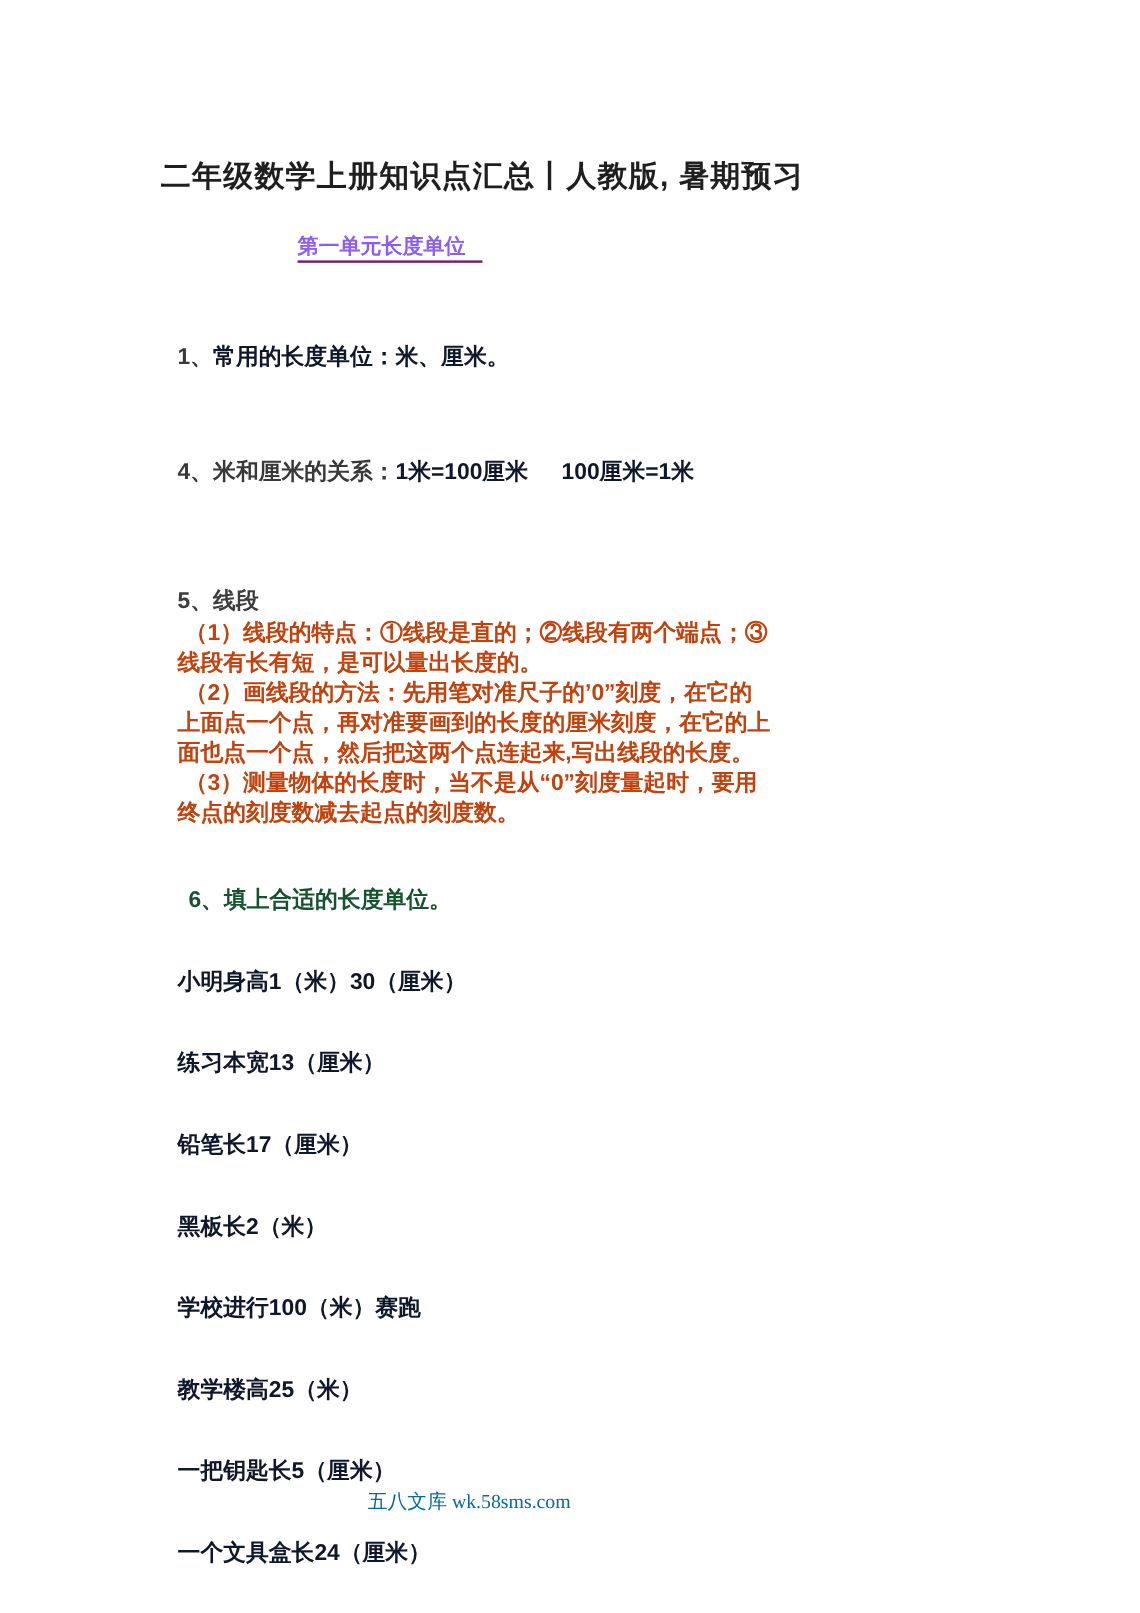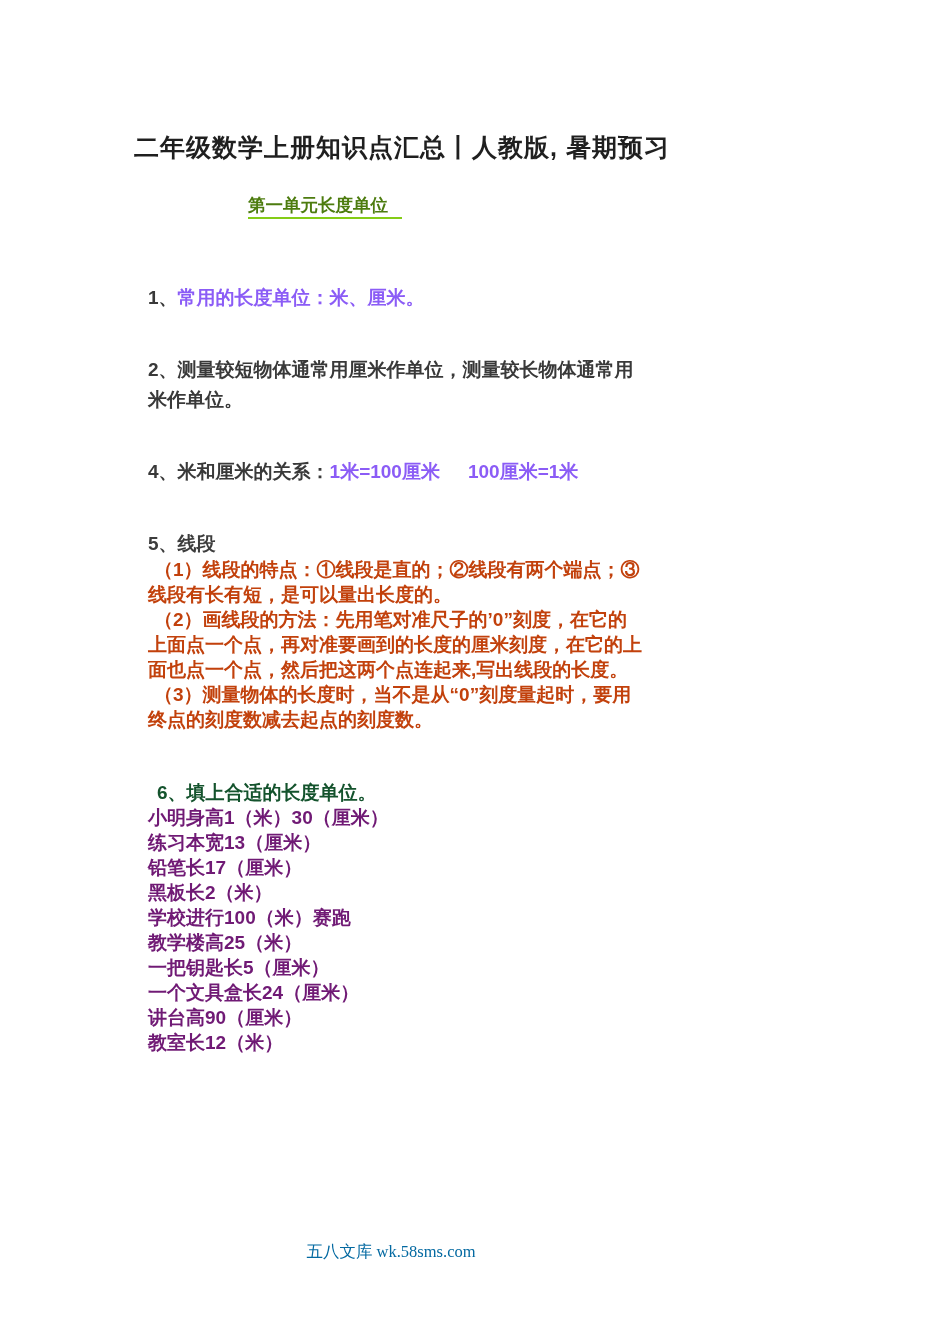"第一单元长度单位" .subtitle { border-bottom: 2px solid #84cc16 -> 2px solid #701a75; color: #4d7c0f -> #8b5cf6 }
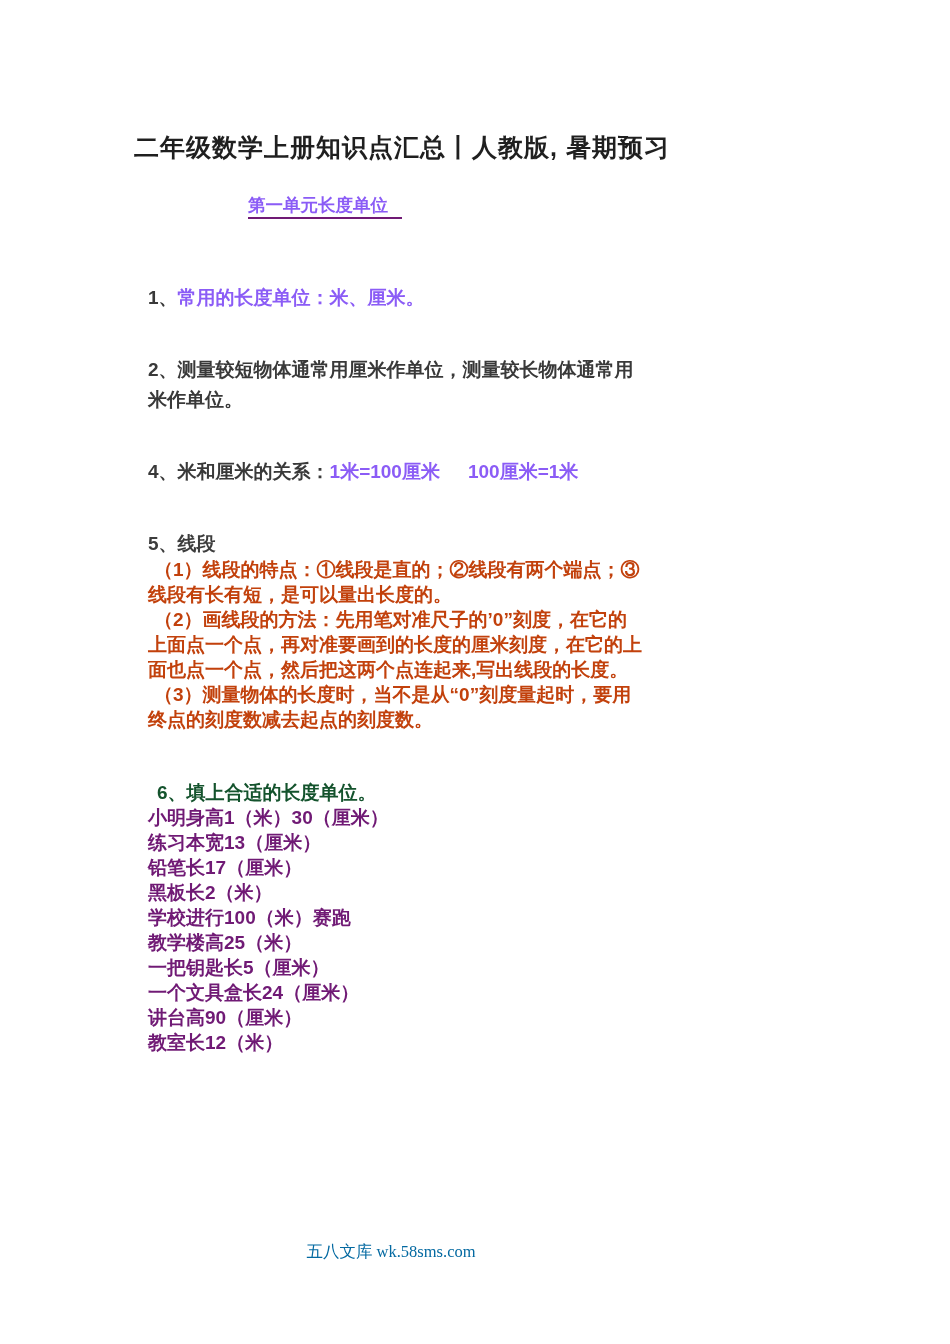"常用的长度单位：米、厘米。" .red { color: #8b5cf6 -> #0f172a }
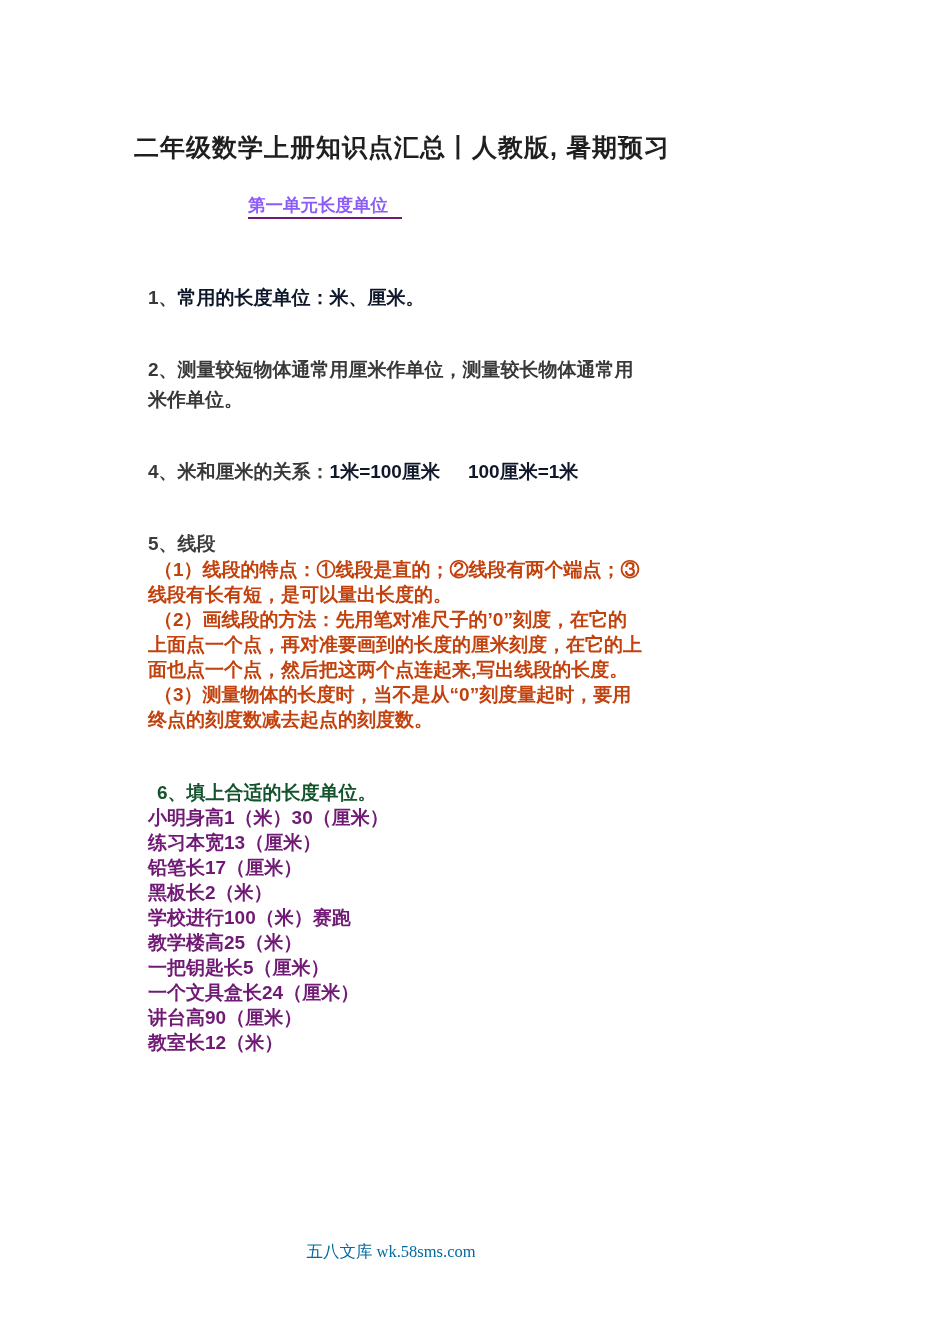"2、测量较短物体通常用厘米作单位，测量较长物体通常用米作单位。" p.point { html: <p>2、测量较短物体通常用厘米作单位，测量较长物体通常用米作单位。</p> -> none }
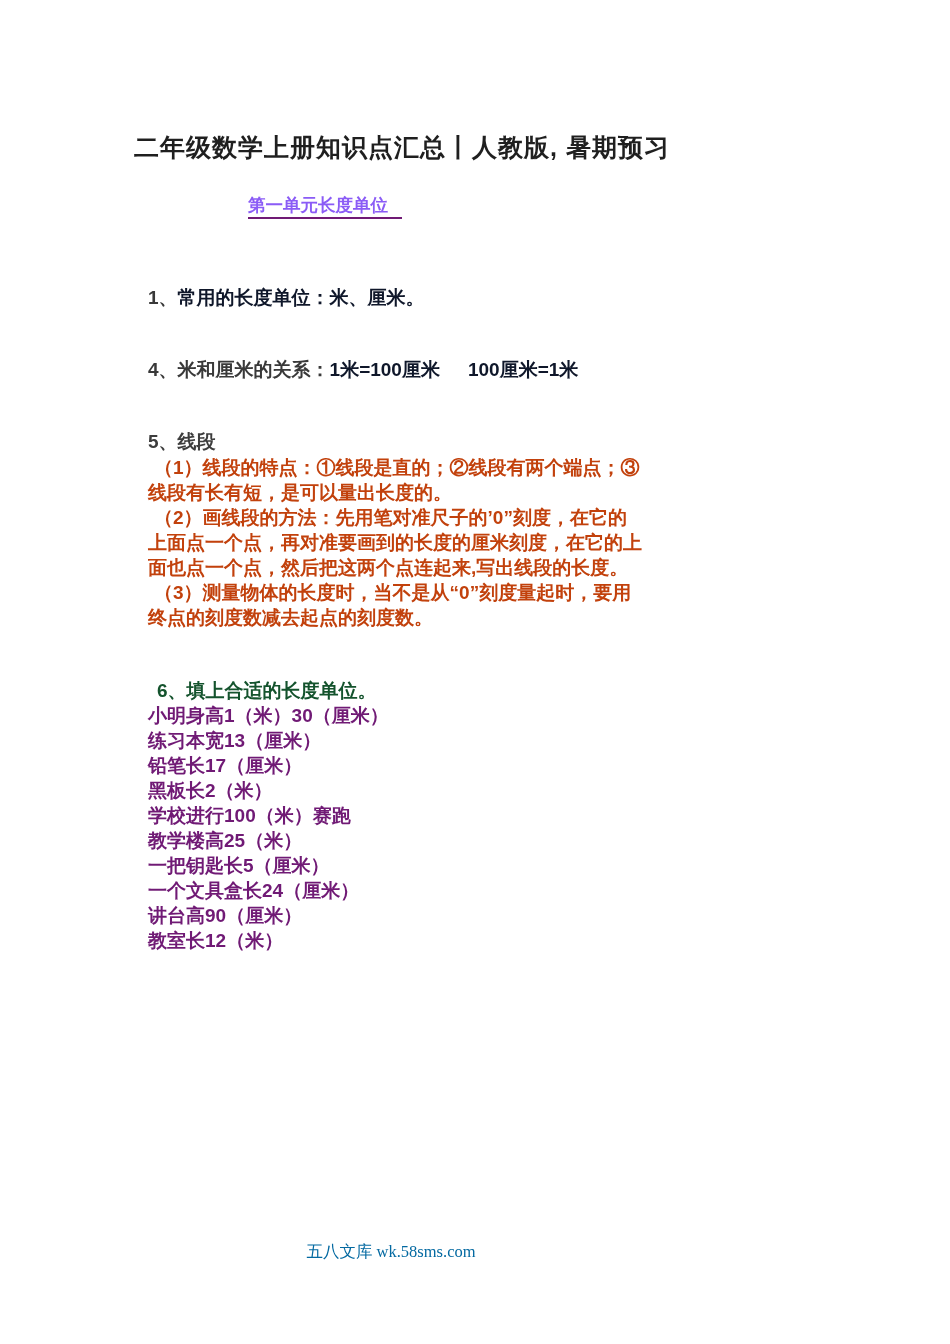"4、米和厘米的关系：1米=100厘米 100厘米=1米" .pt4 { margin-top: 42px -> 66px }
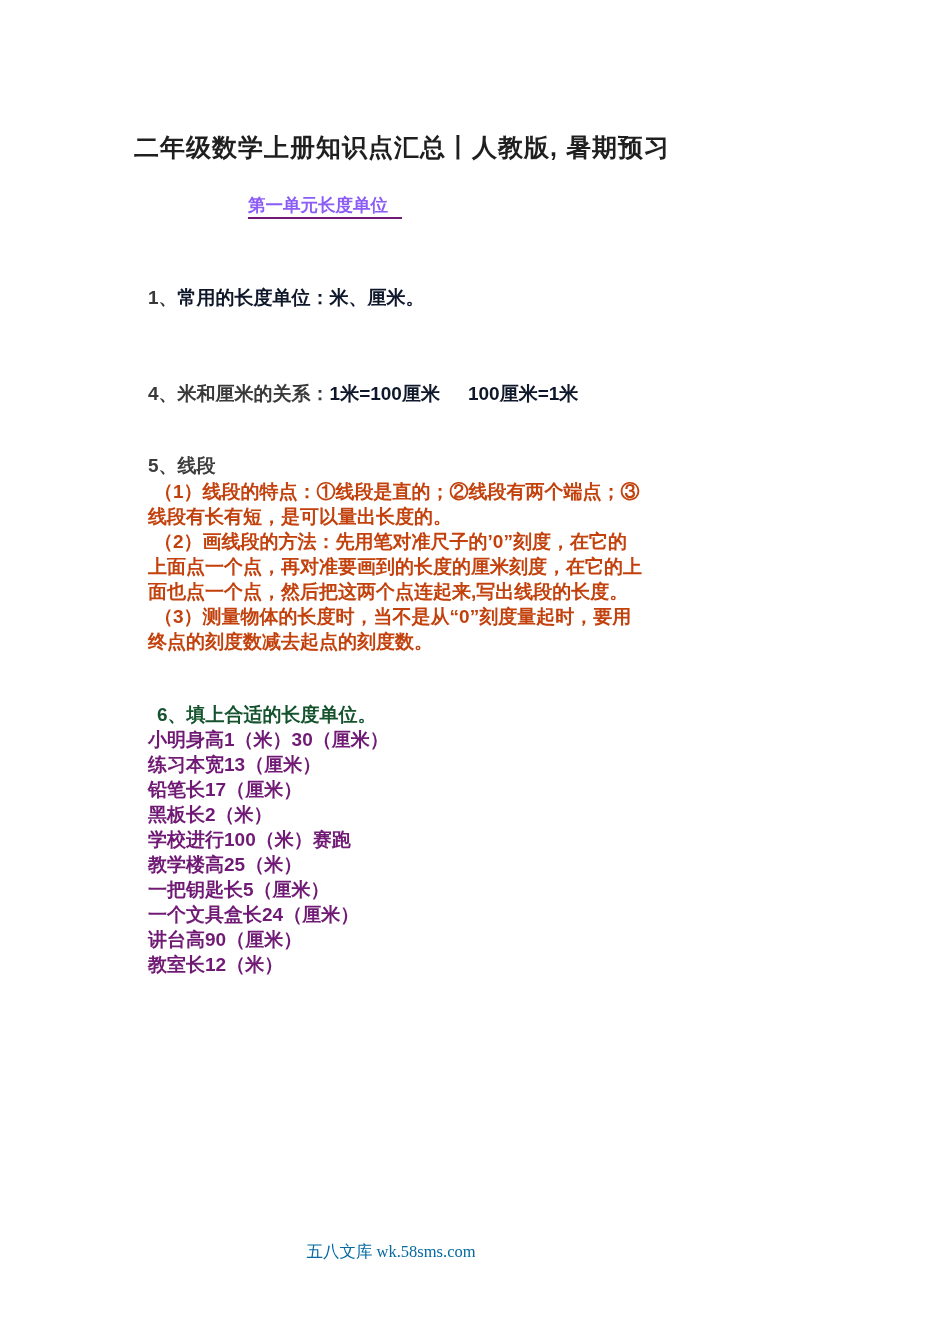"5、线段" .section5 { margin-top: 44px -> 80px }
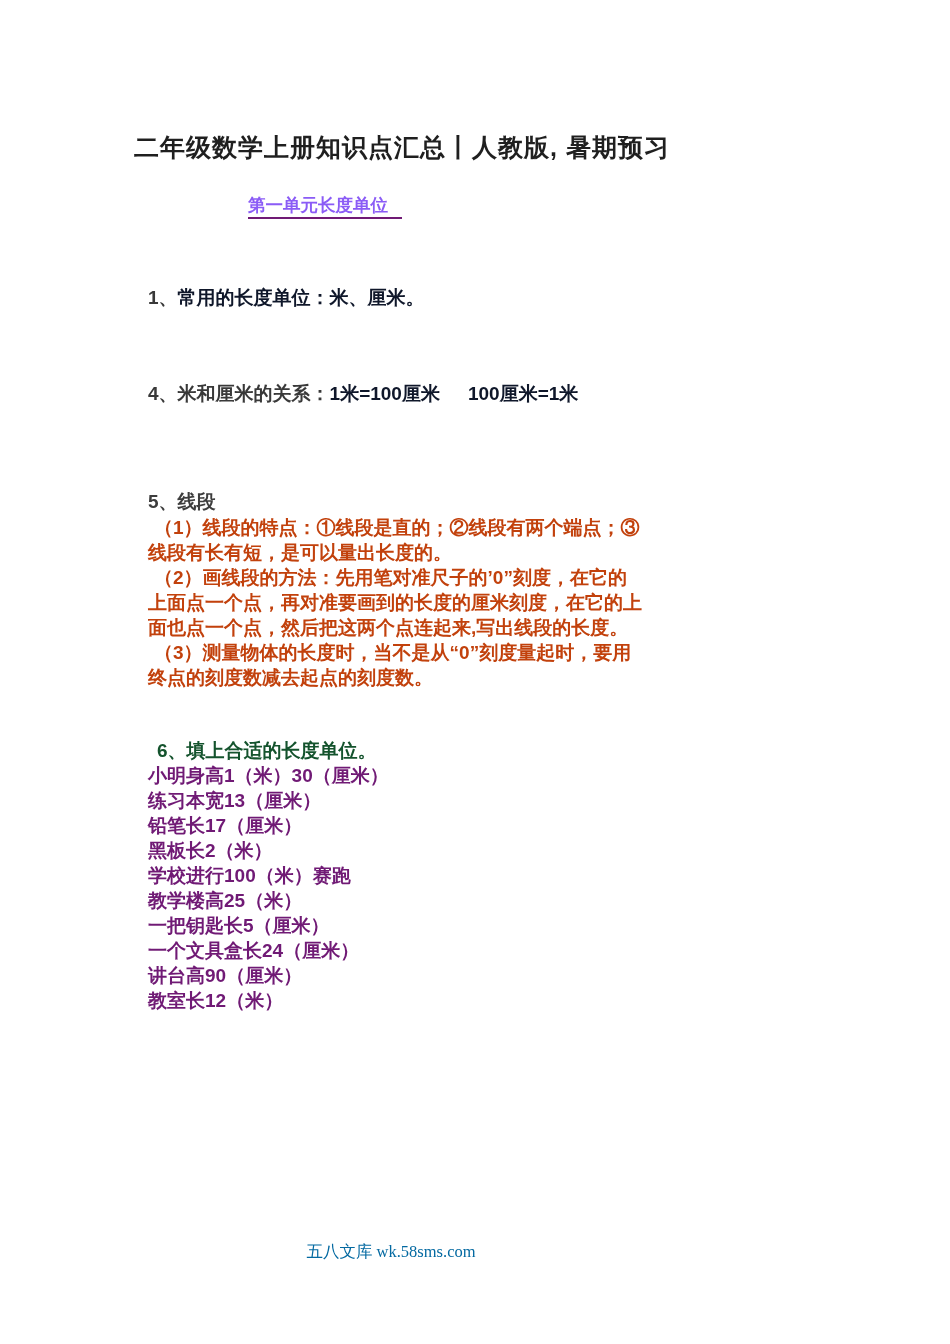"小明身高1（米）30（厘米）" .s6-item { color: #701a75 -> #0f172a; margin-top: none -> 43px }
